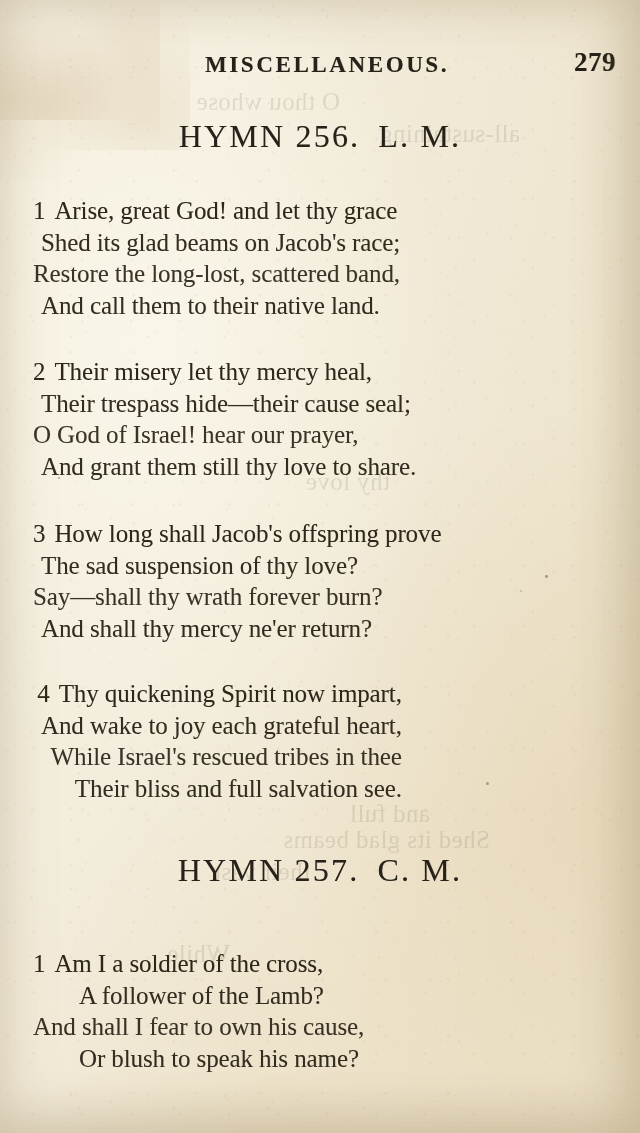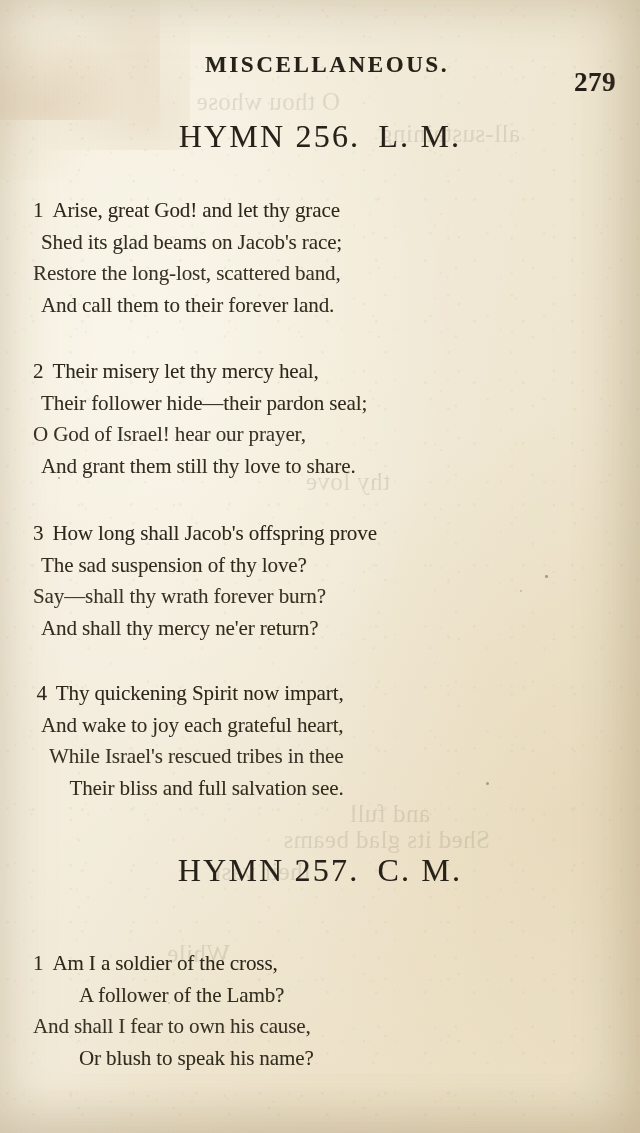"279" .folio { margin-top: 20px -> none }
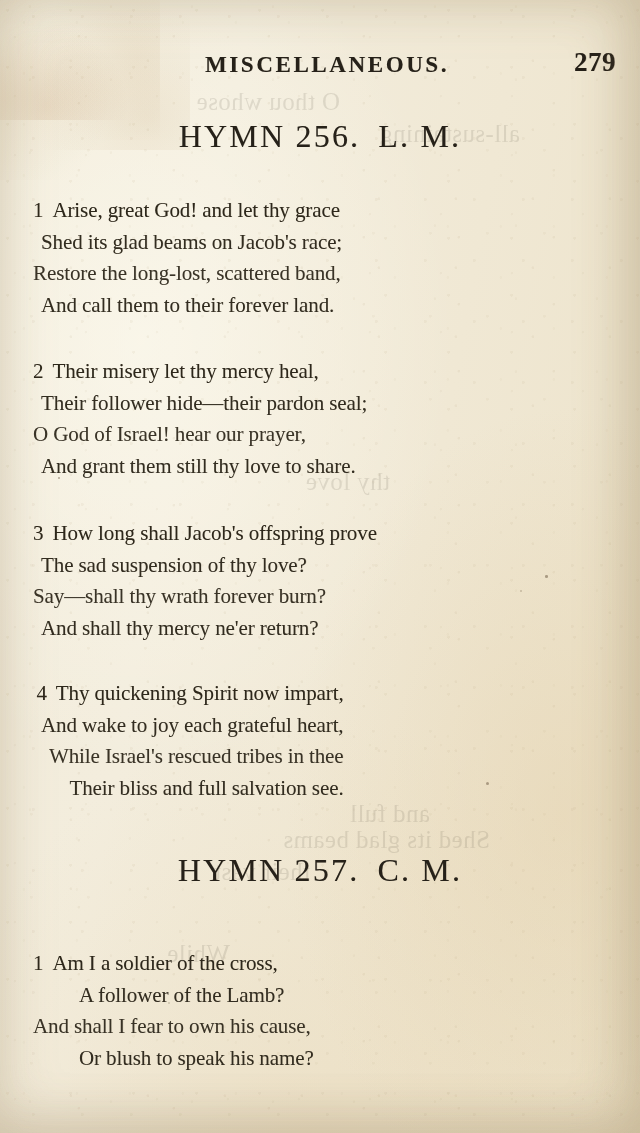"1 Arise, great God! and" .line { font-size: 21px -> 25px }
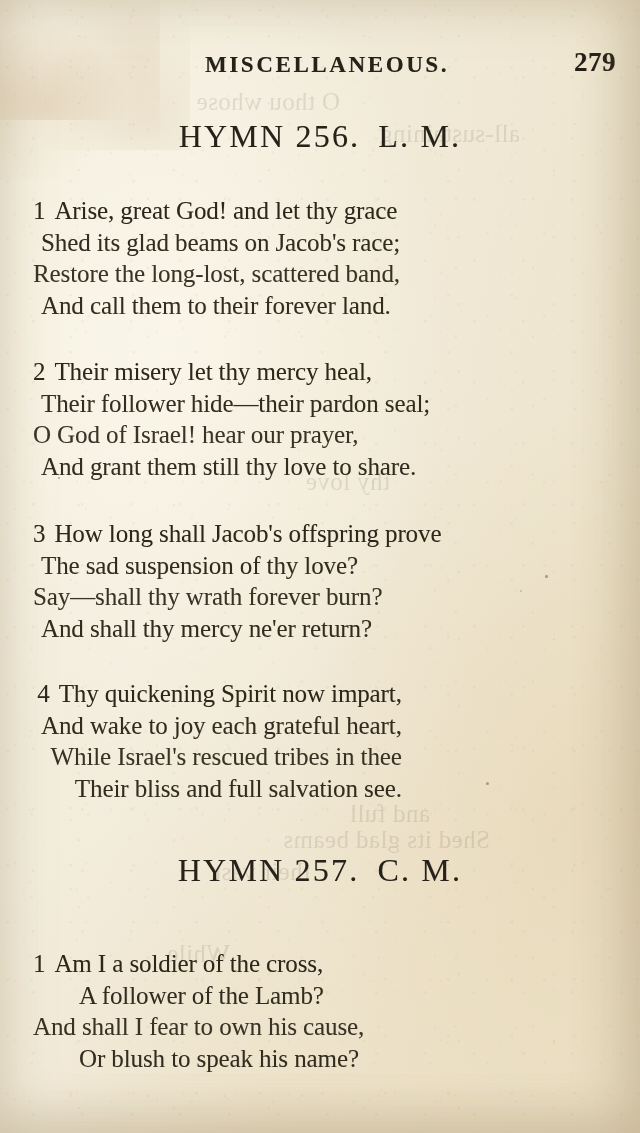"And call them to their" span { text: forever -> native }
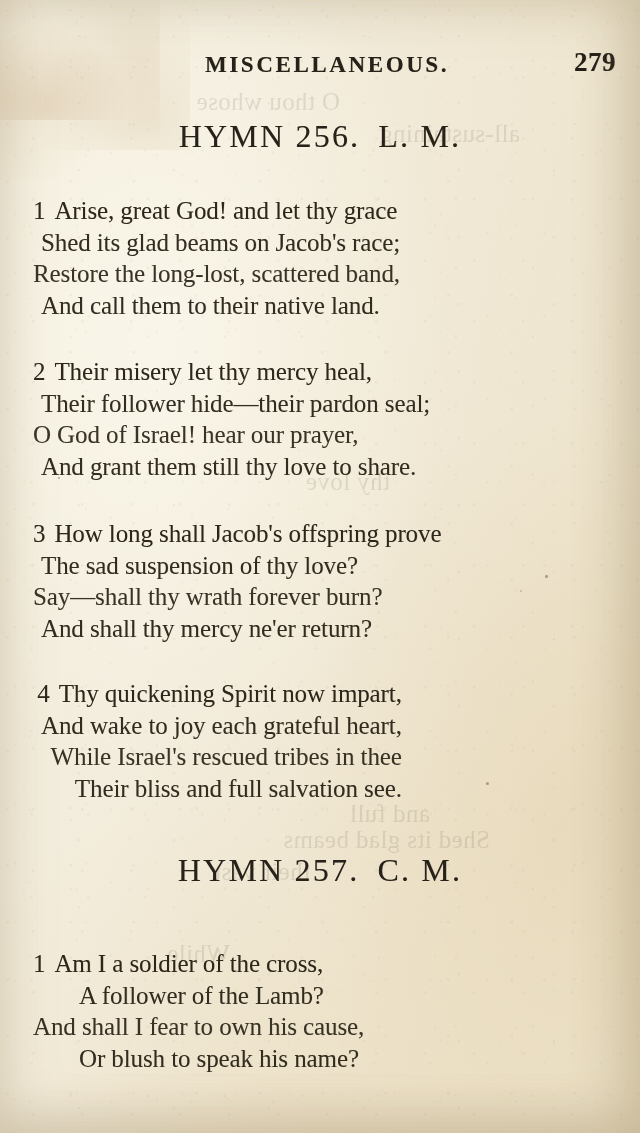"Their follower hide—their pardon seal;" span { text: follower hide—their pardon -> trespass hide—their cause }
